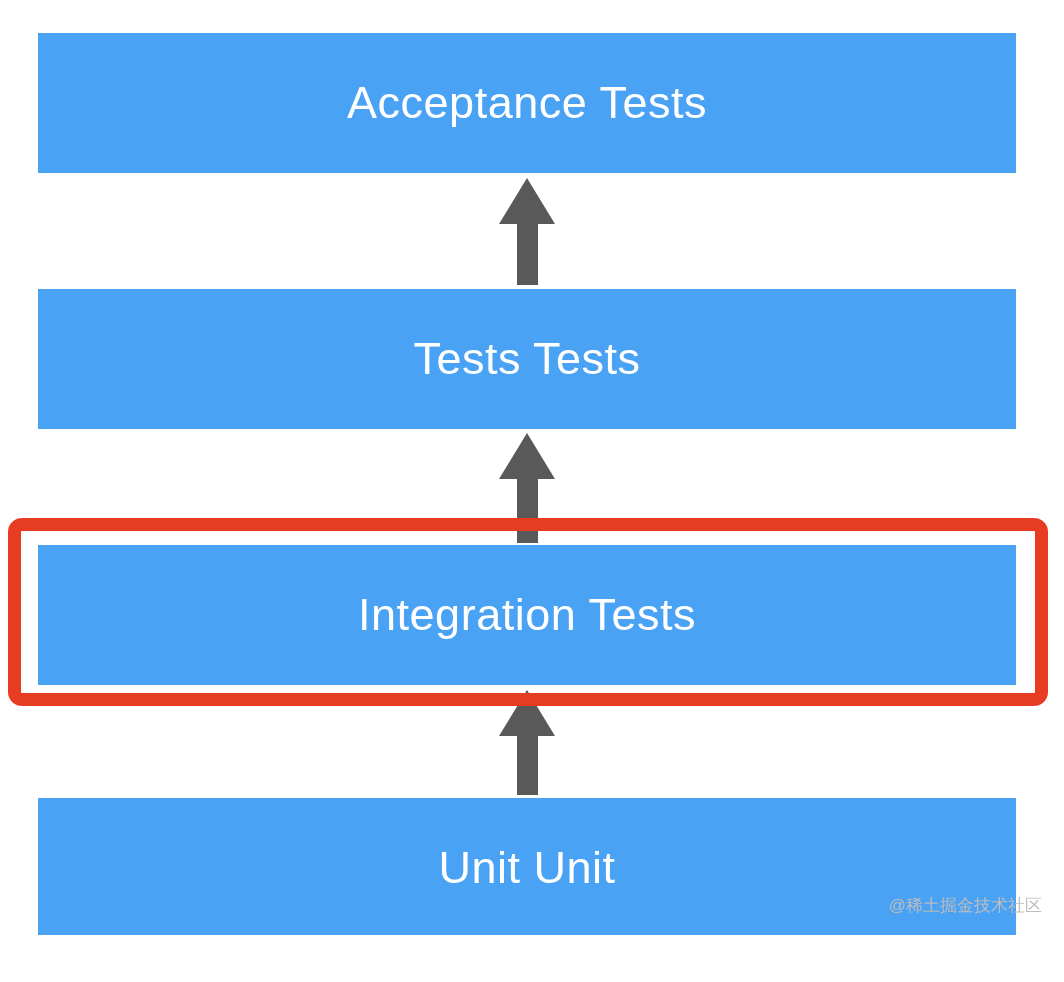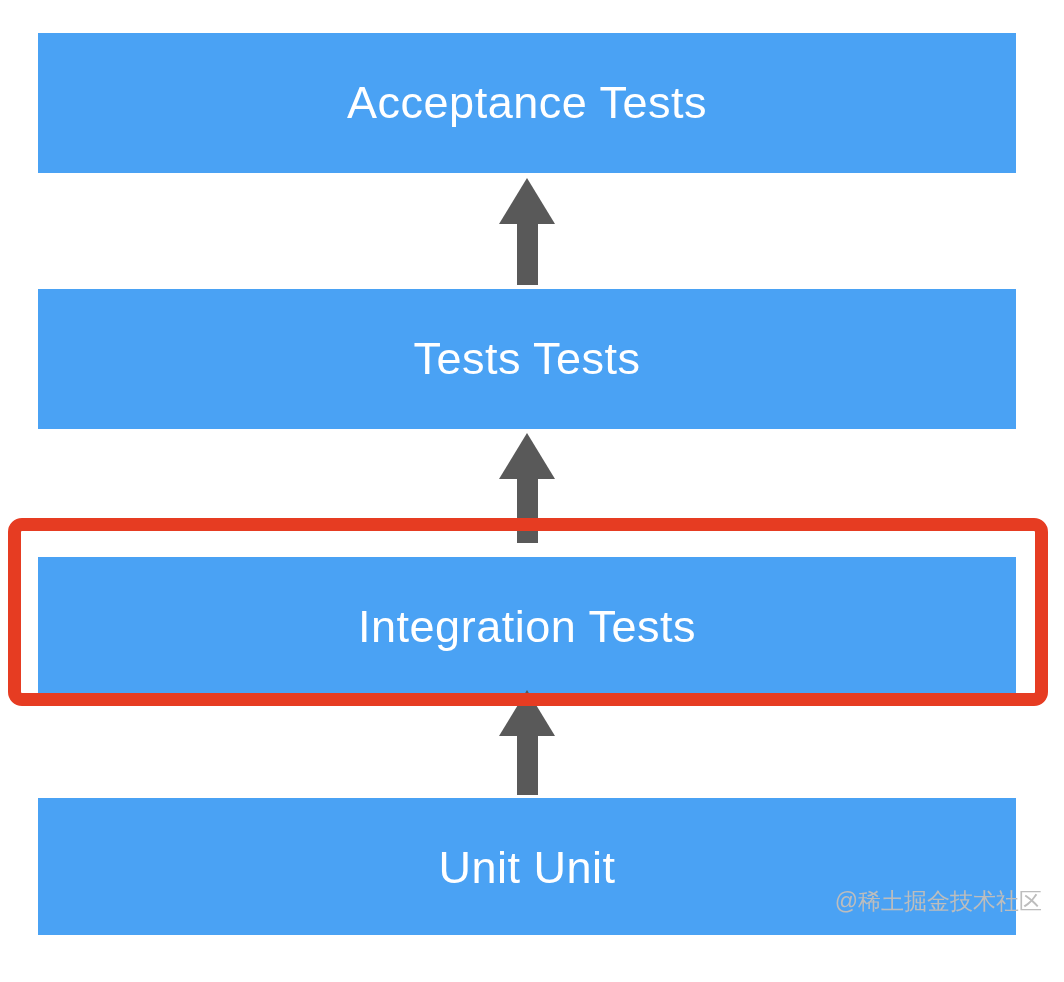"Integration Tests" .bar-3 { margin-top: 12px -> none }
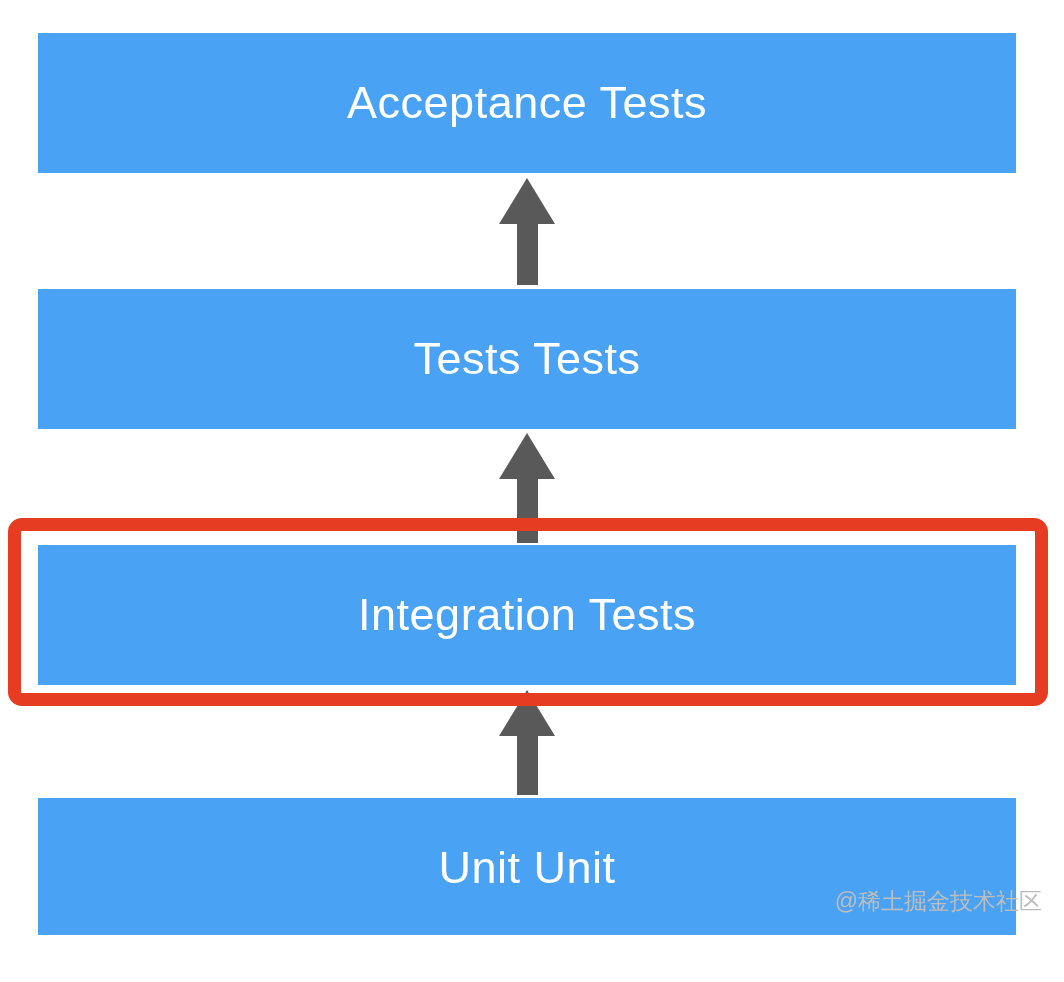"@稀土掘金技术社区" .watermark { font-size: 23px -> 17px }
